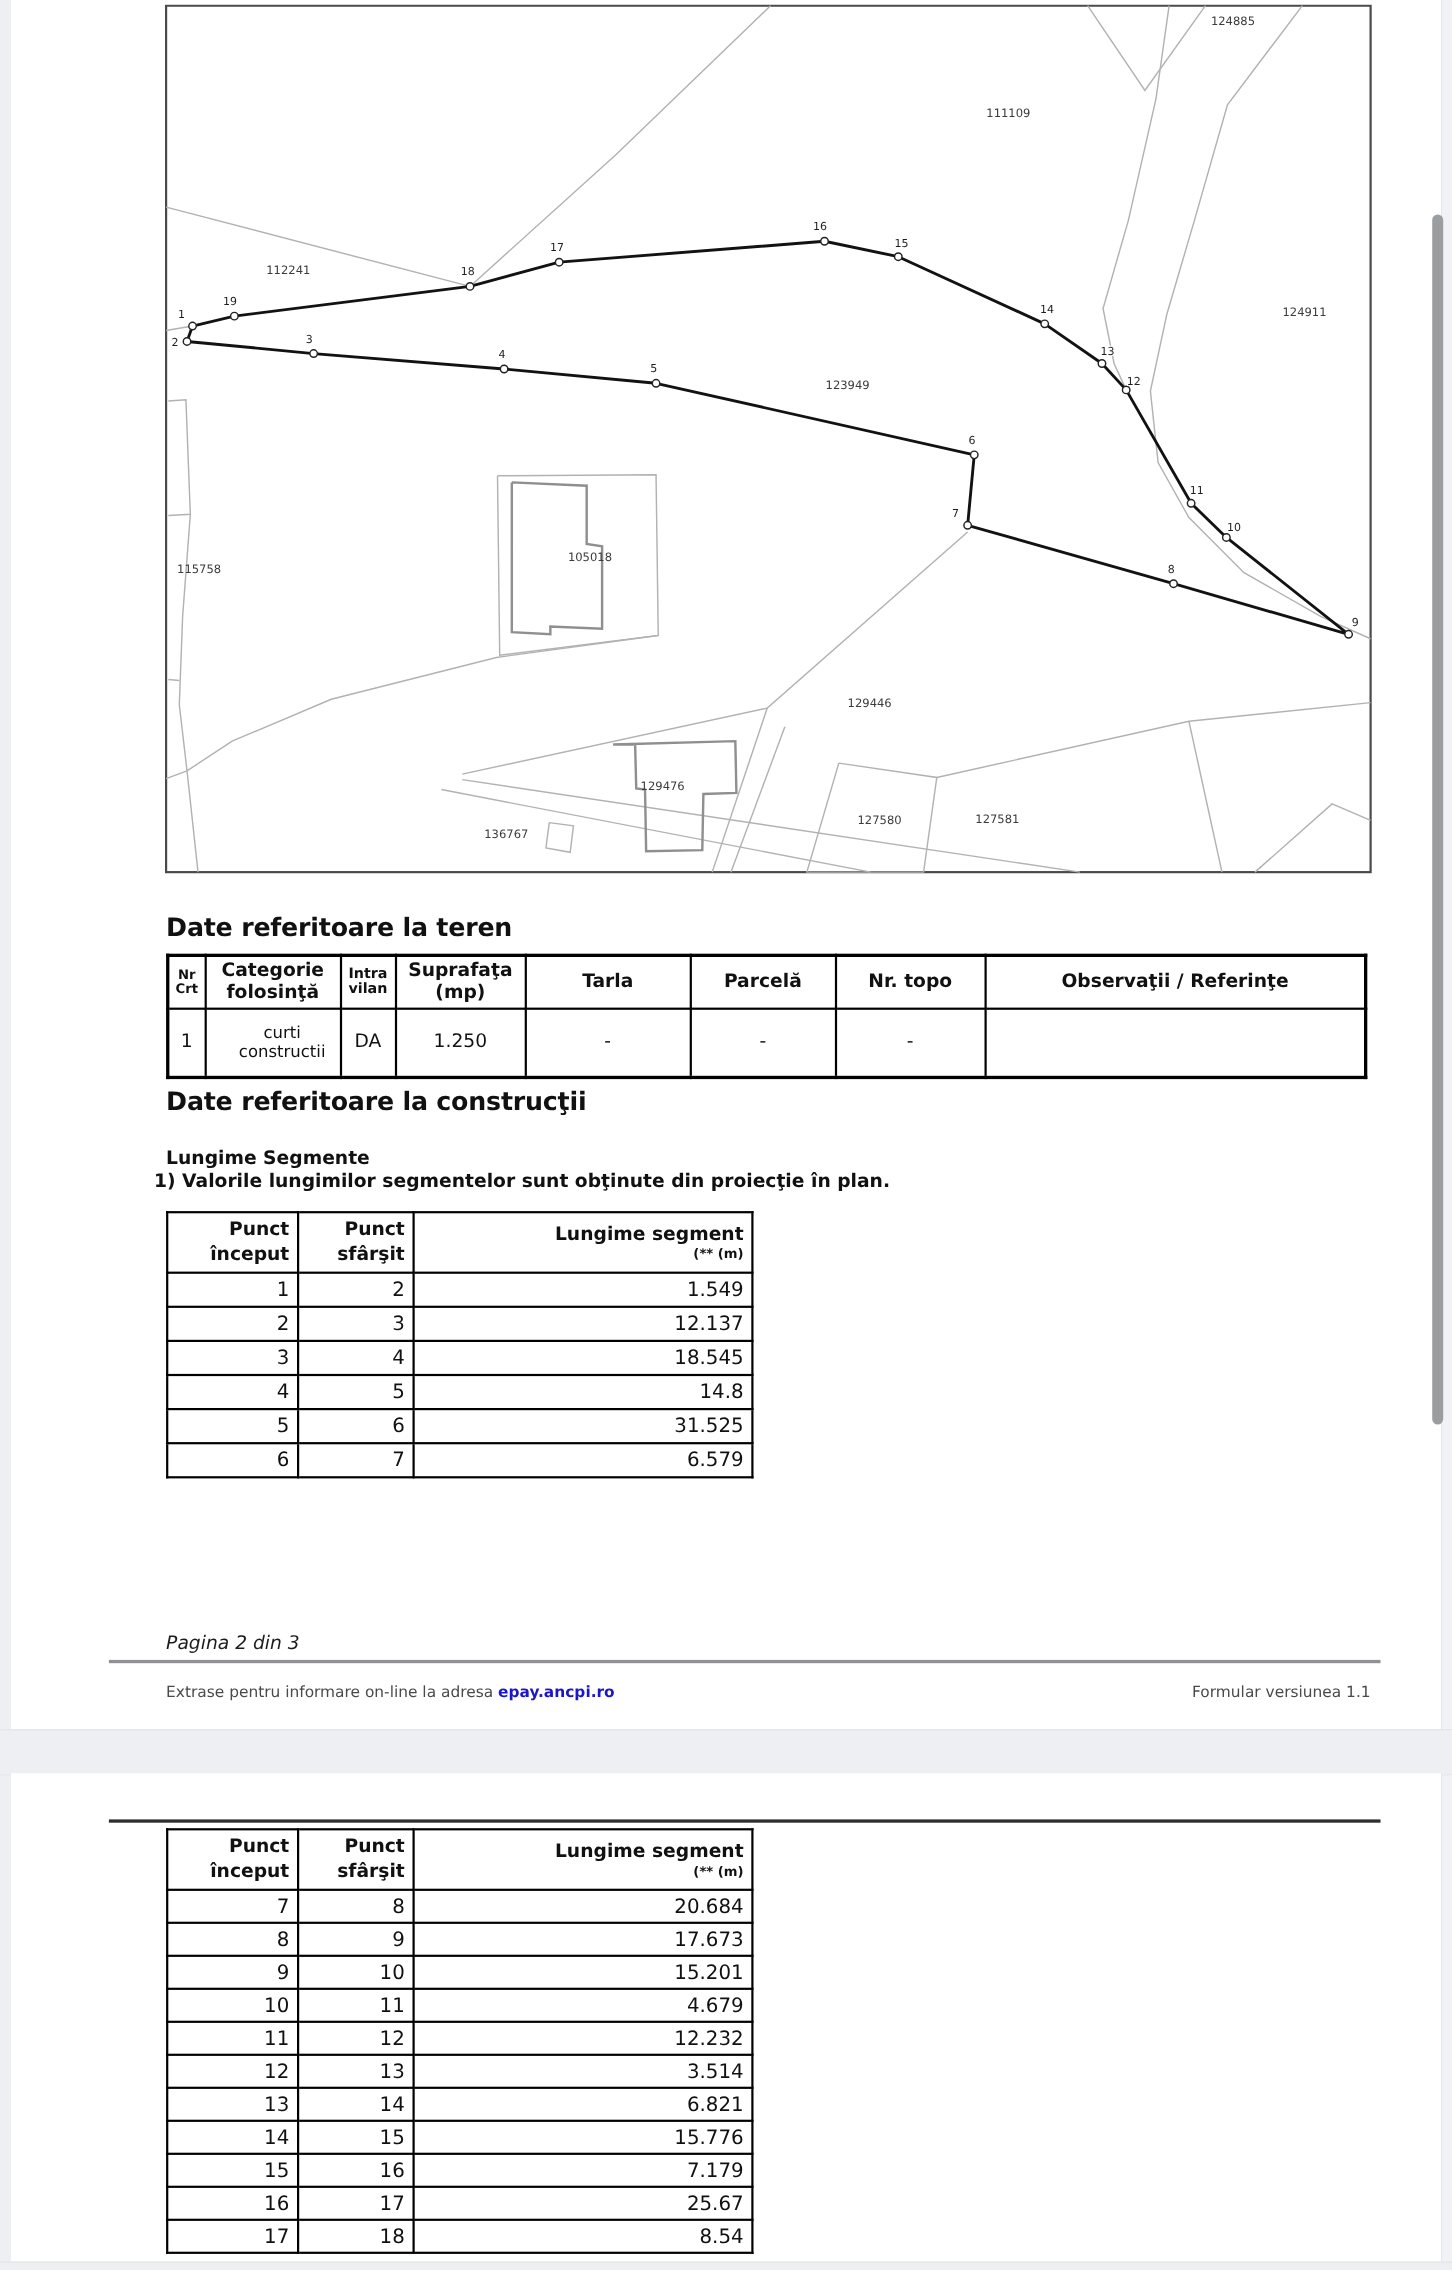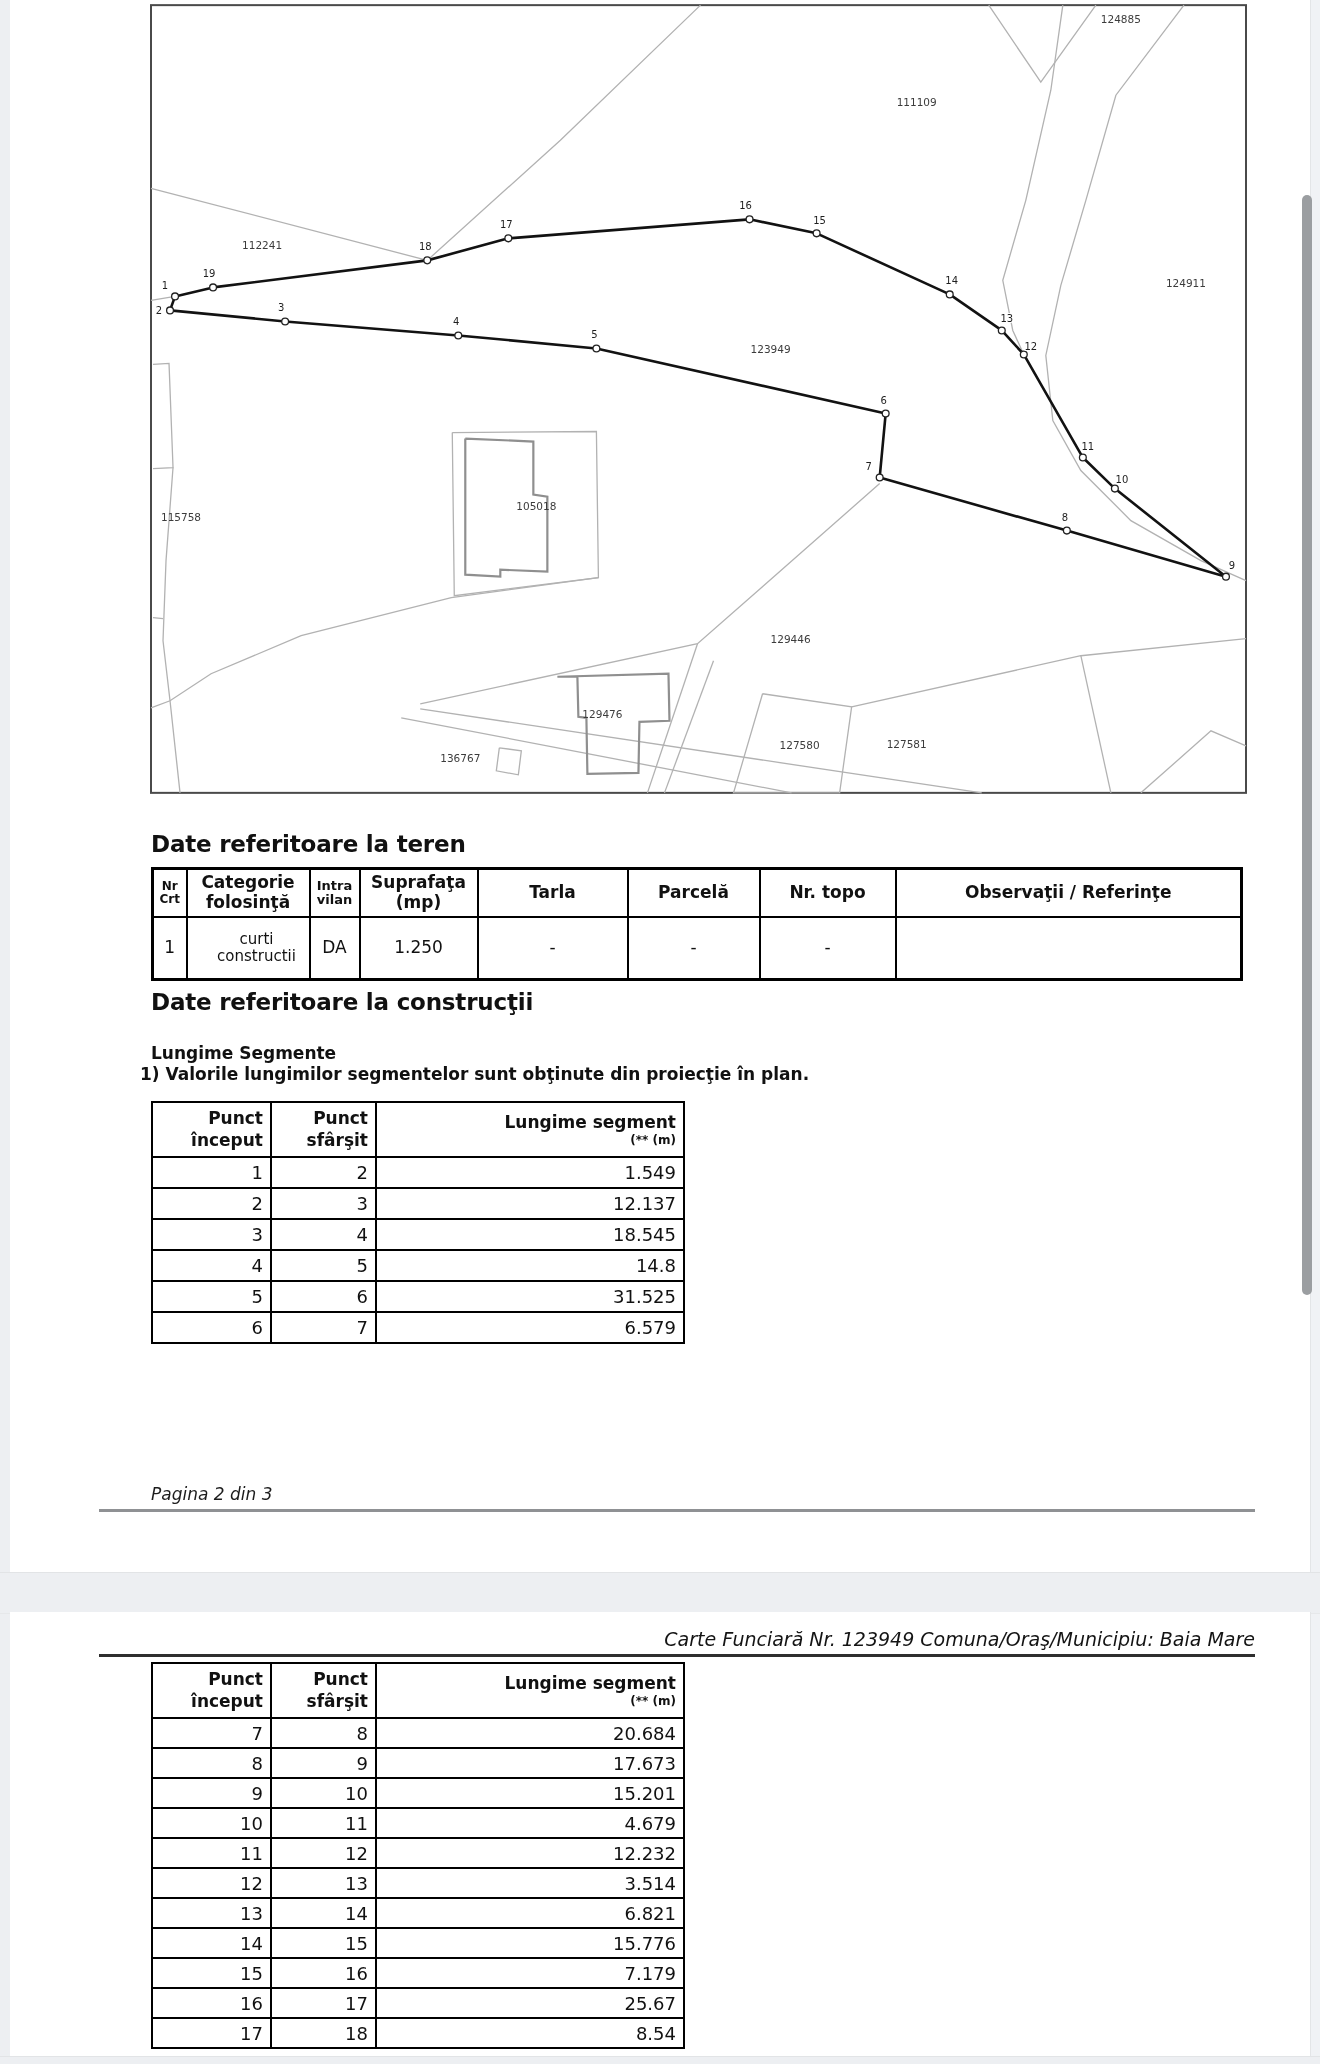"Extrase pentru informare on-line la" div.footer-row { html: none -> <div> <span><span>Extrase pentru informare on-line la adresa </span><a>epay.ancpi.ro</a></span> <span>Formular versiunea 1.1</span> </div> }
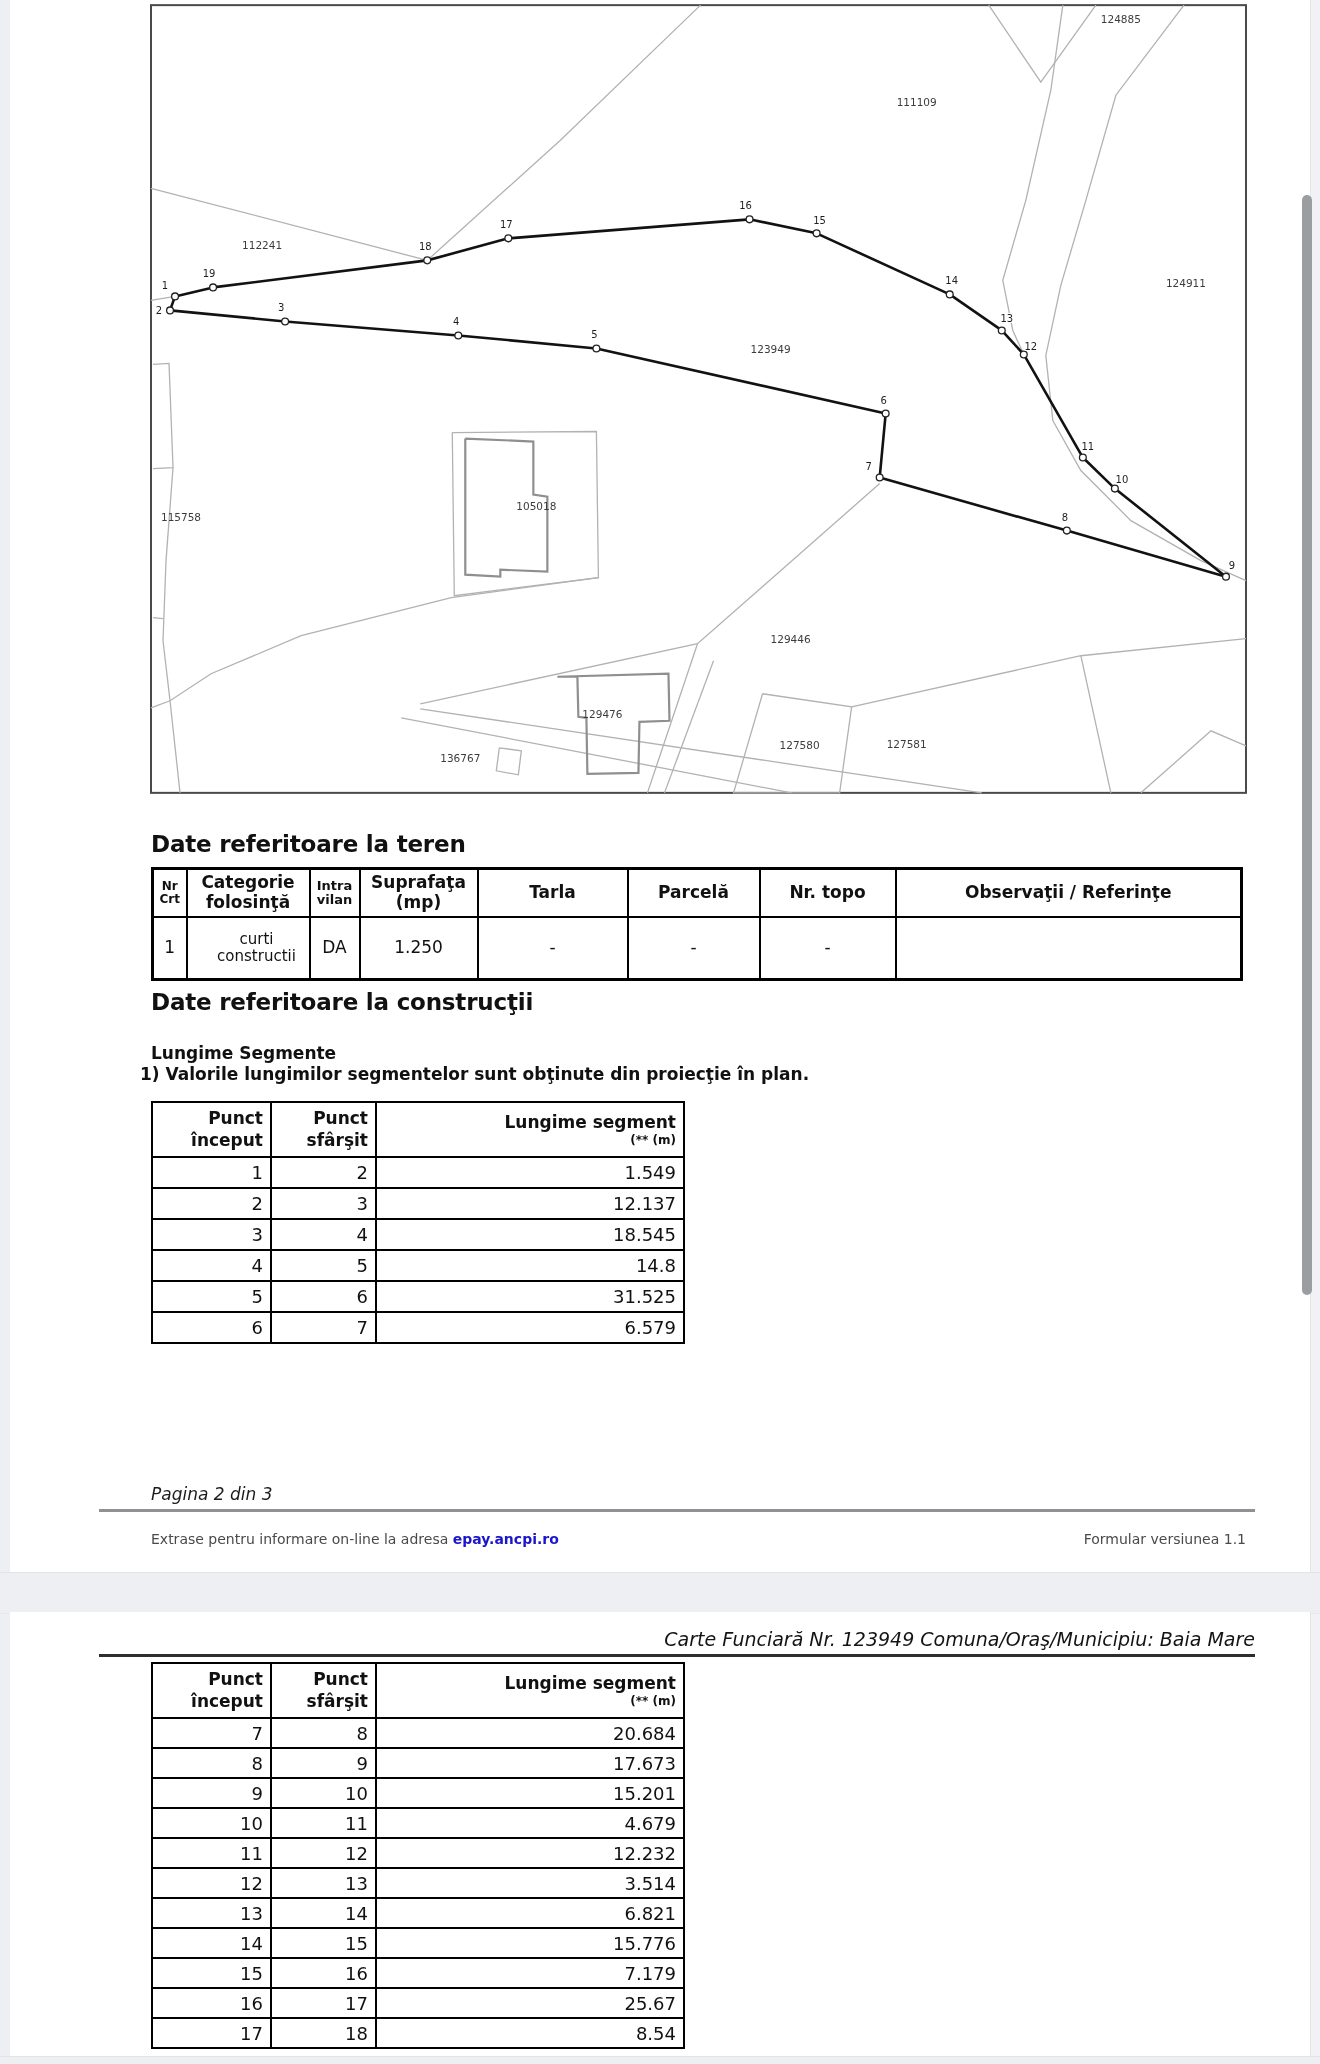"Carte Funciară Nr. 123949" div.abs { html: <div>Carte Funciară Nr. 123949 Comuna/Oraş/Municipiu: Baia Mare</div> -> none }
